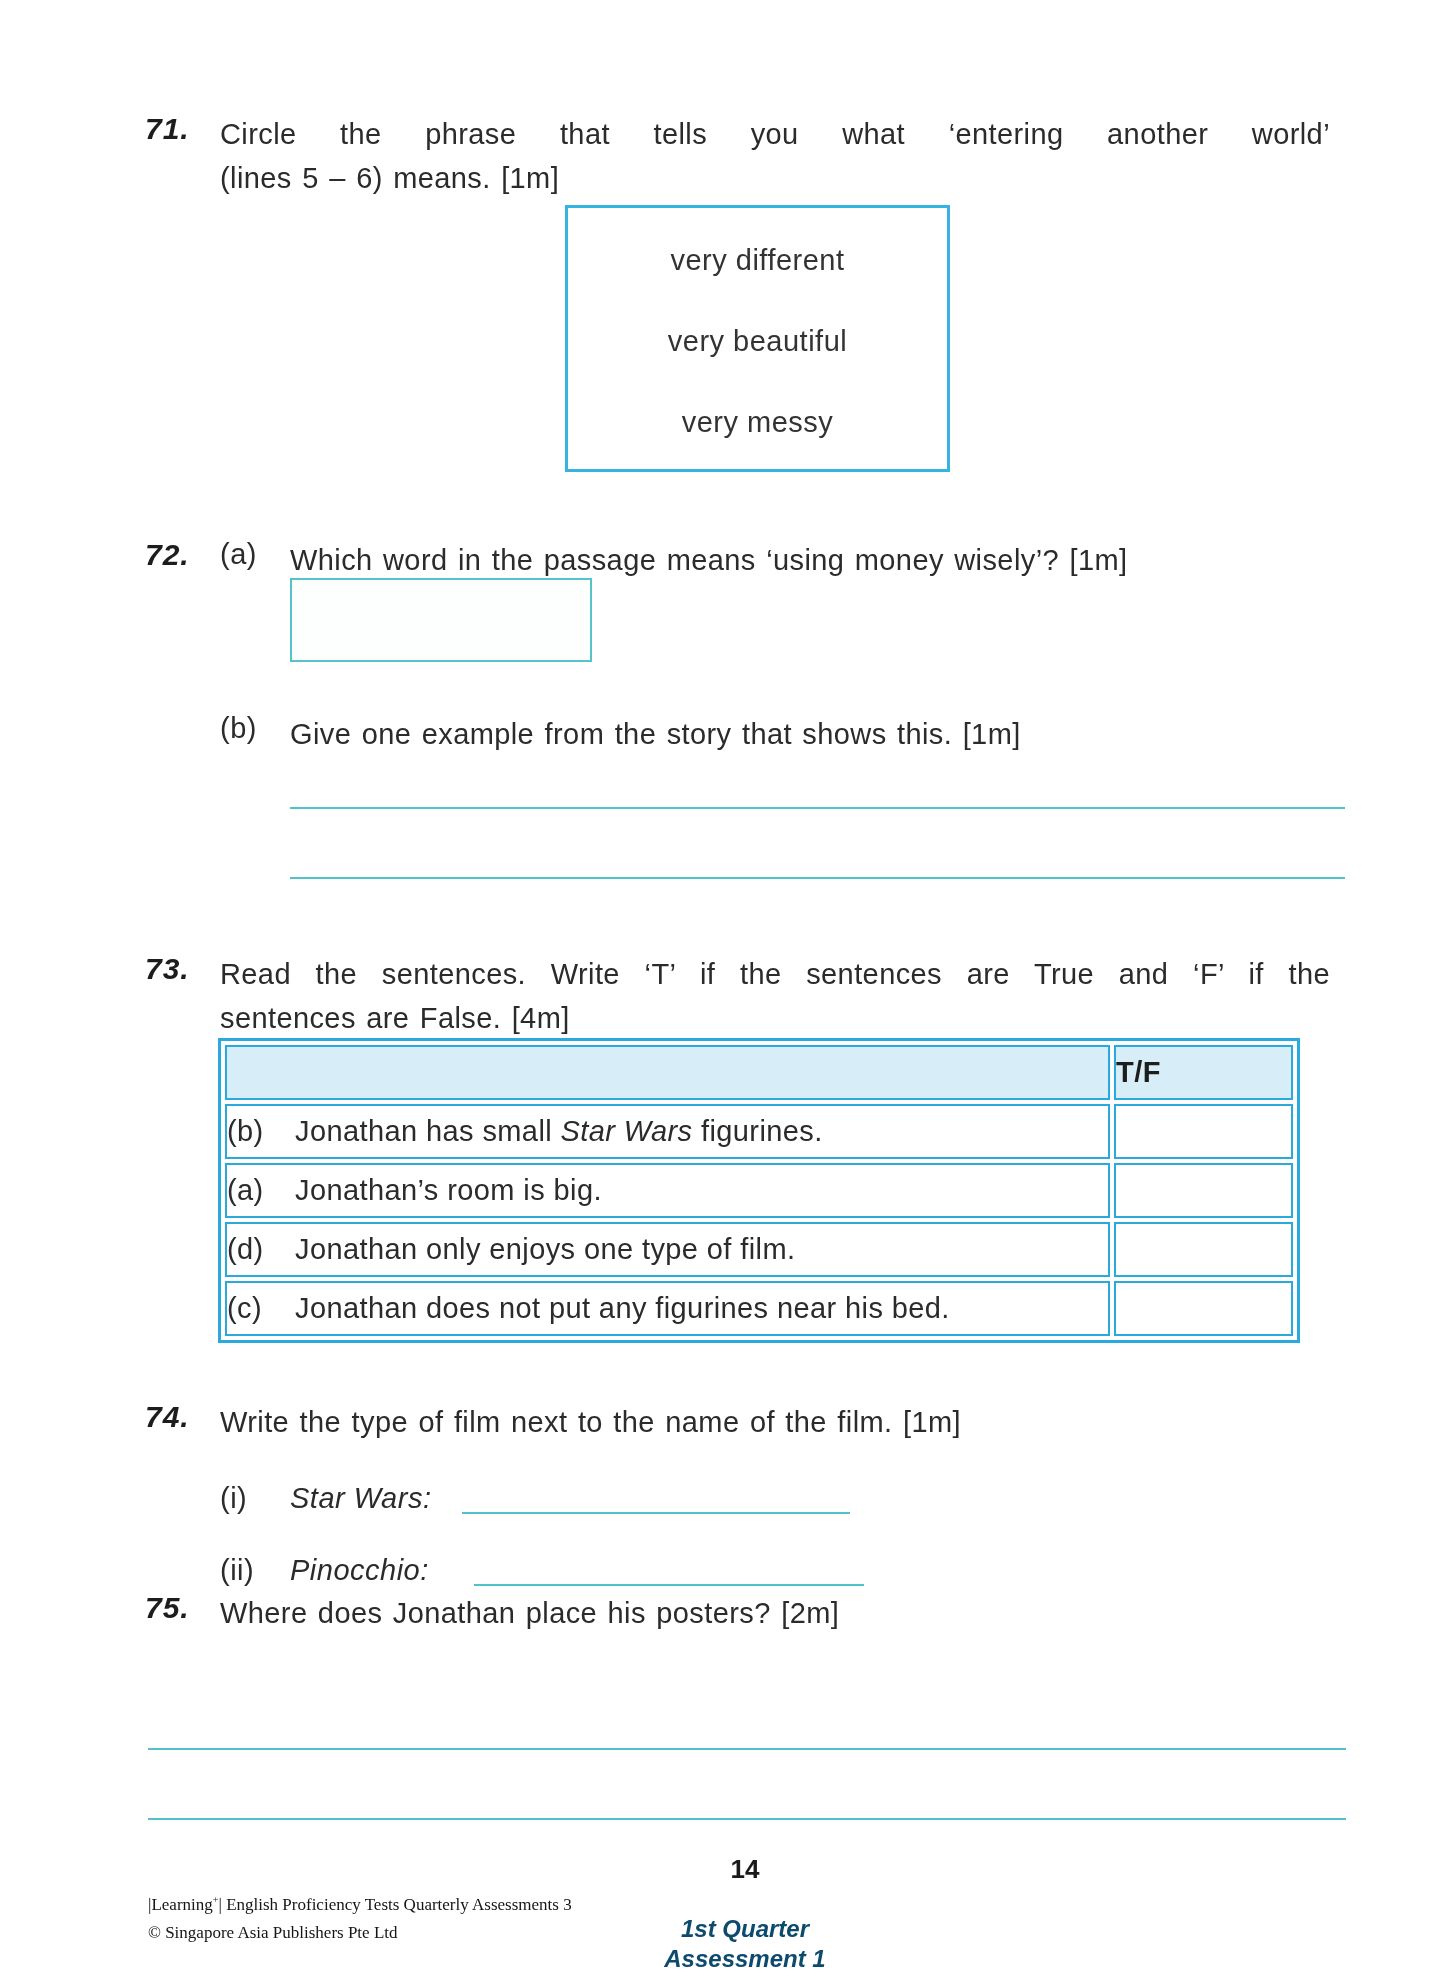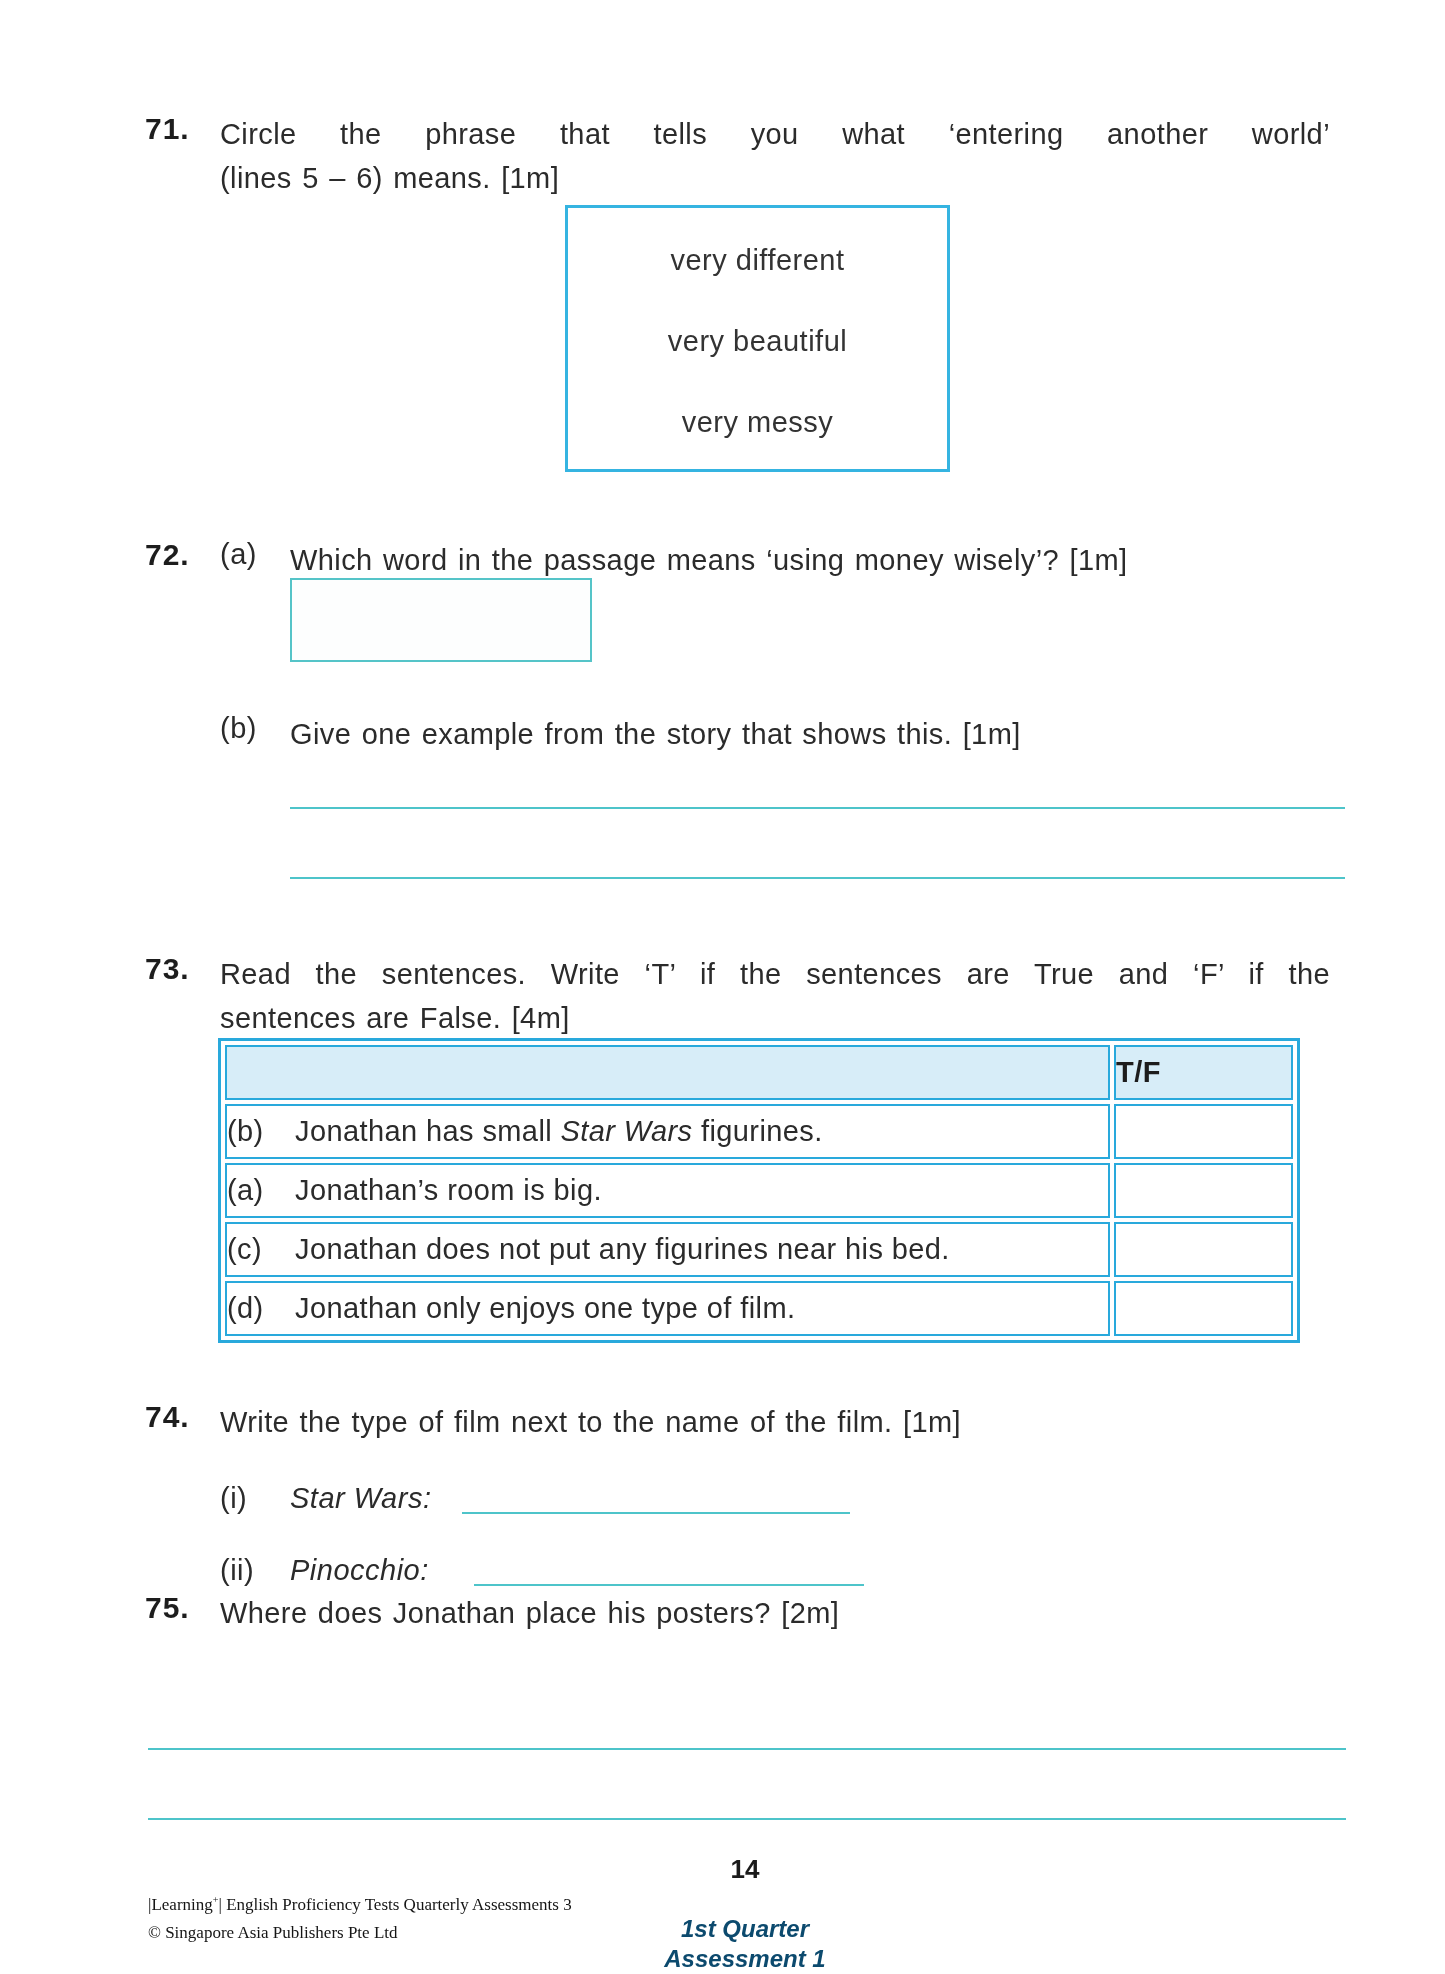"71." .qnum { font-style: none -> italic }
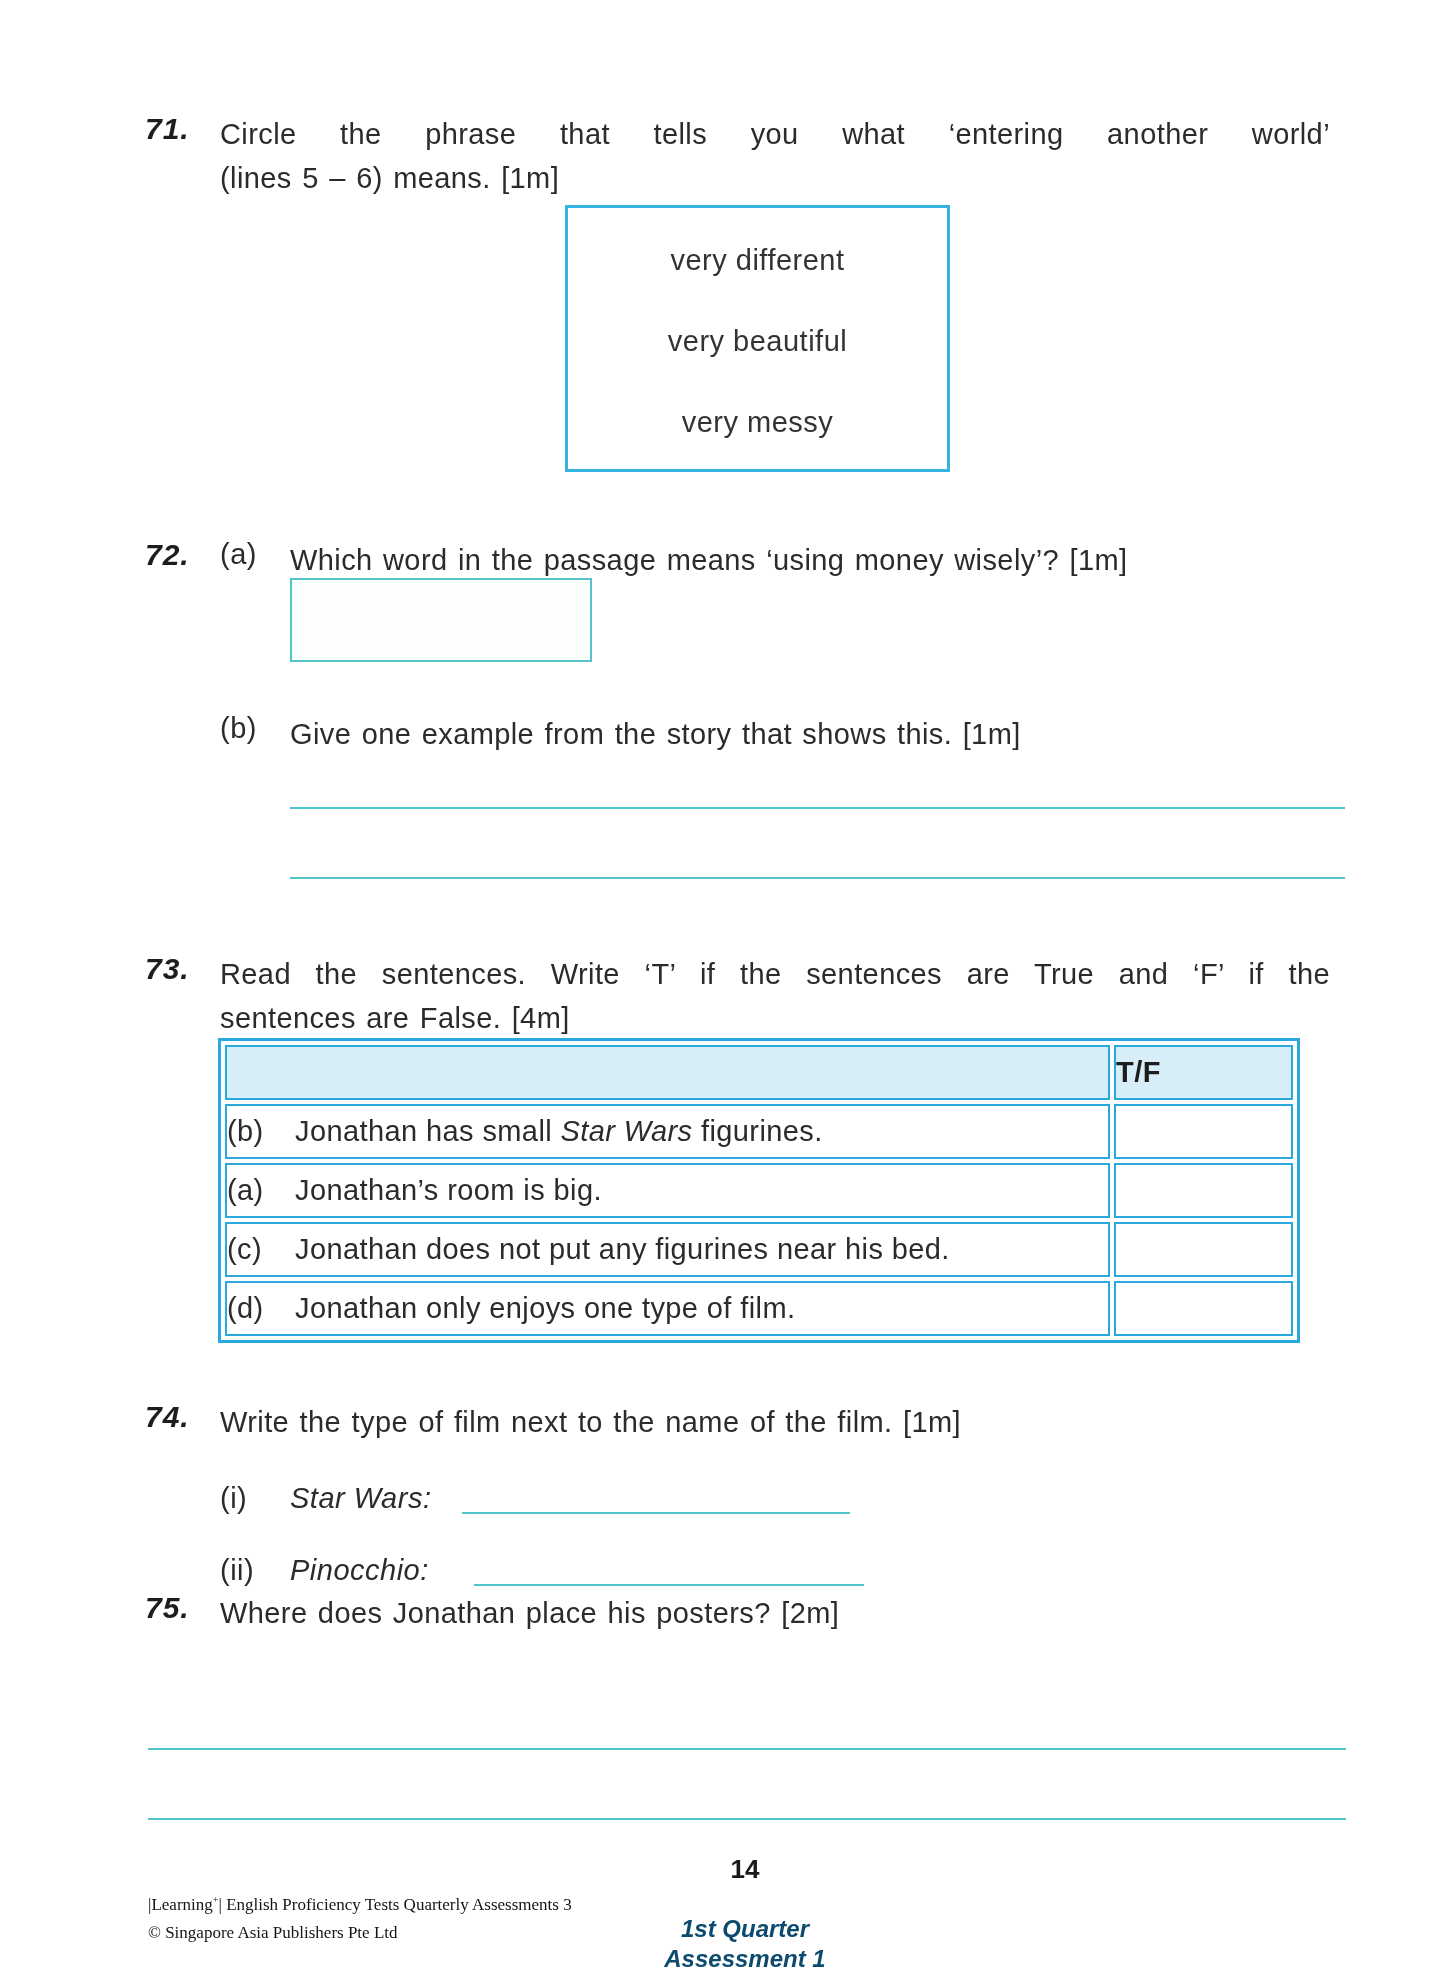"(c) Jonathan does not put" tr { order: before "(d) Jonathan only enjoys one" -> after "(d) Jonathan only enjoys one" }
